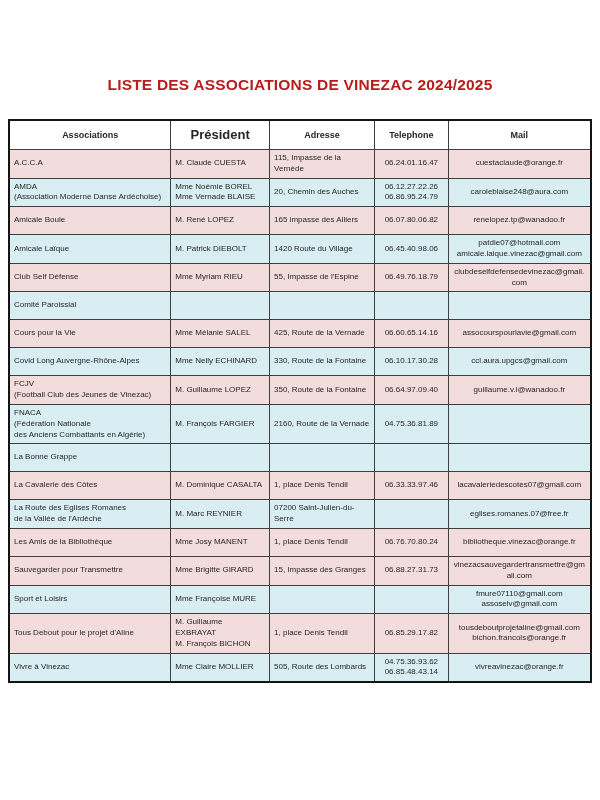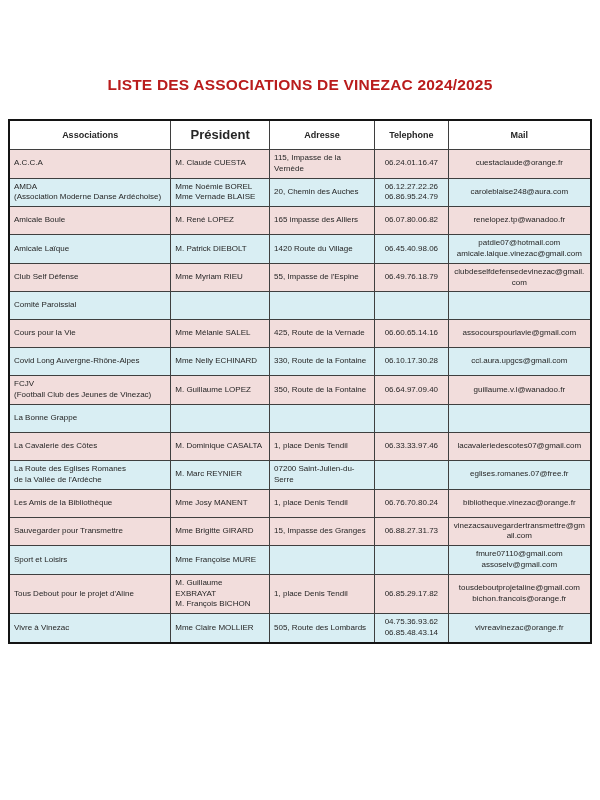"FNACA" tr.row-blue { html: none -> <tr> <td> <div>FNACA</div> <div>(Fédération Nationale</div> <div>des Anciens Combattants en Algérie)</div> </td> <td>M. François FARGIER</td> <td>2160, Route de la Vernade</td> <td>04.75.36.81.89</td> <td></td> </tr> }
